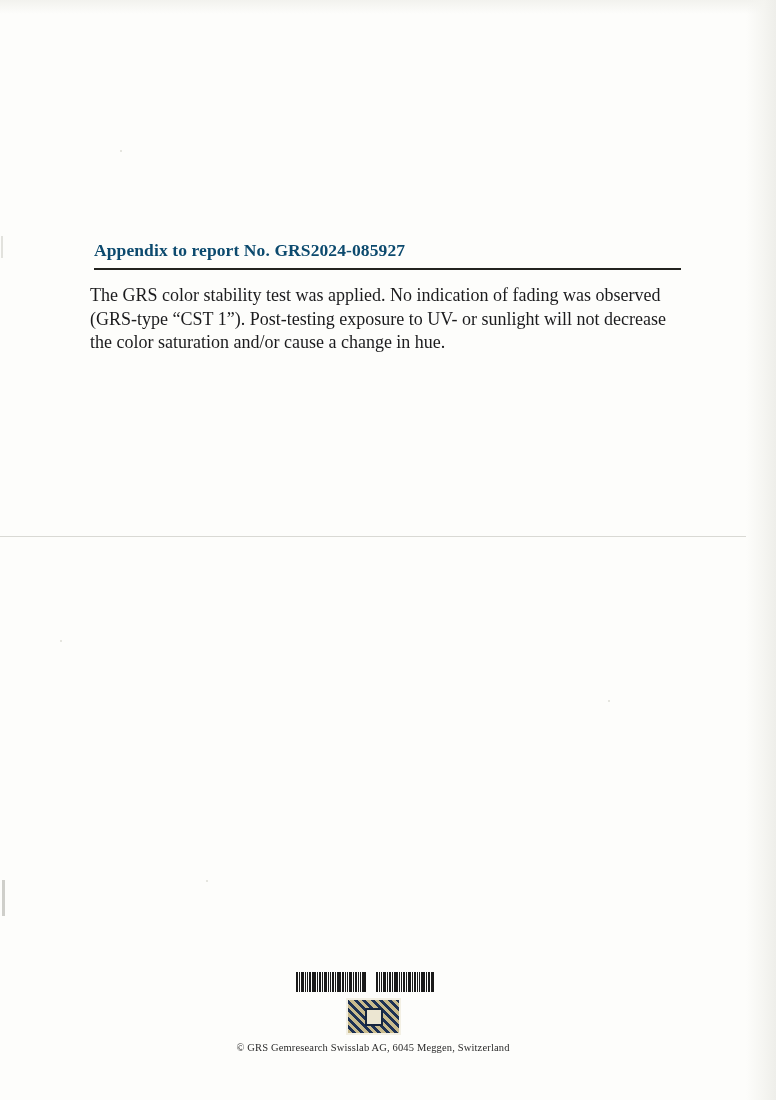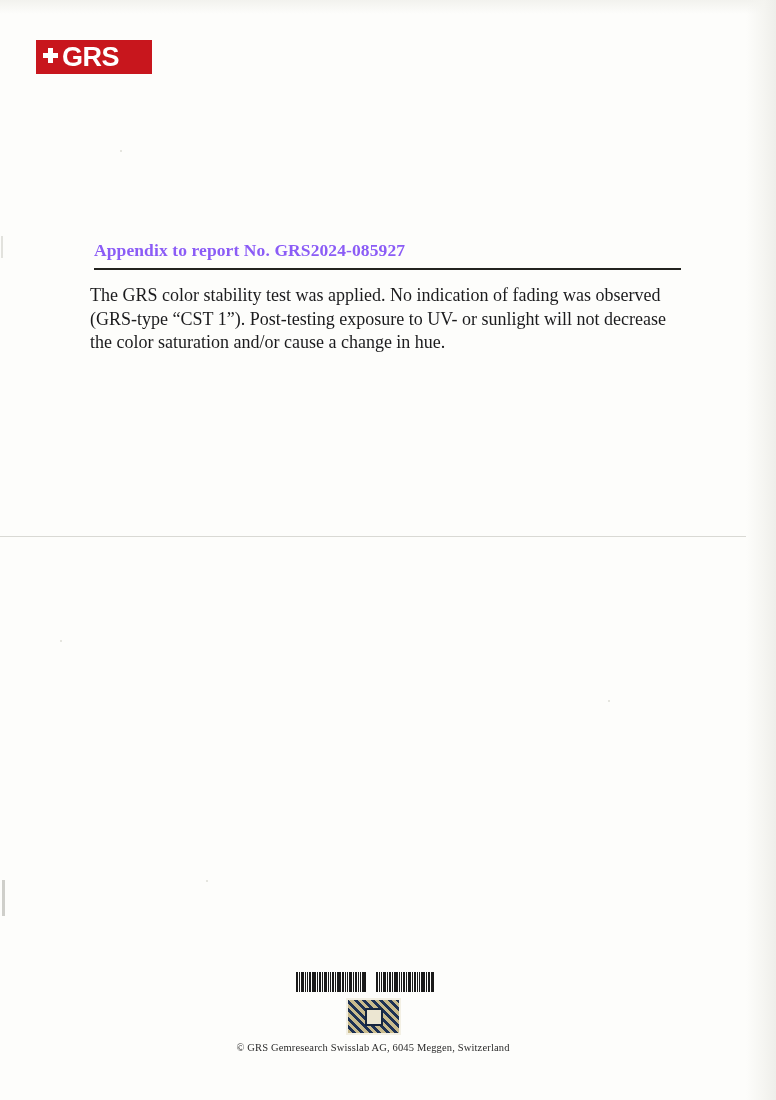"GRS" div.logo-mark { html: <div> <span></span> <span>GRS</span> </div> -> none }
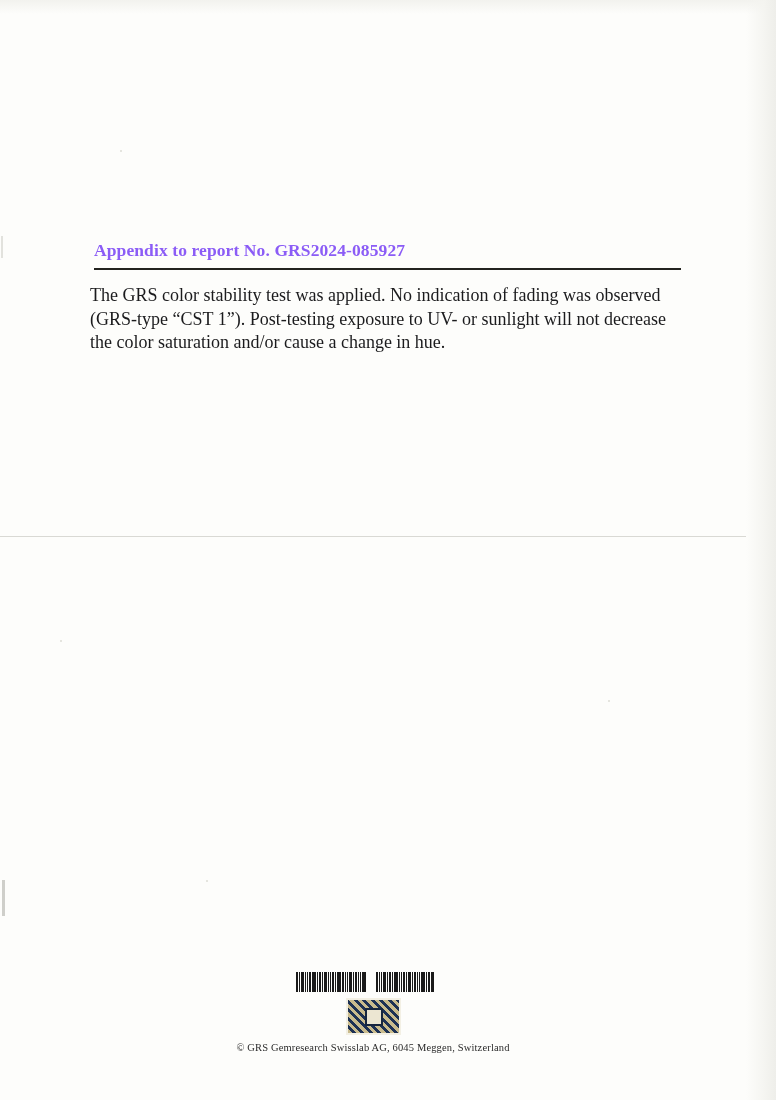"Appendix to report No. GRS2024-085927" .appendix-title { color: #8b5cf6 -> #0c4a6e }
